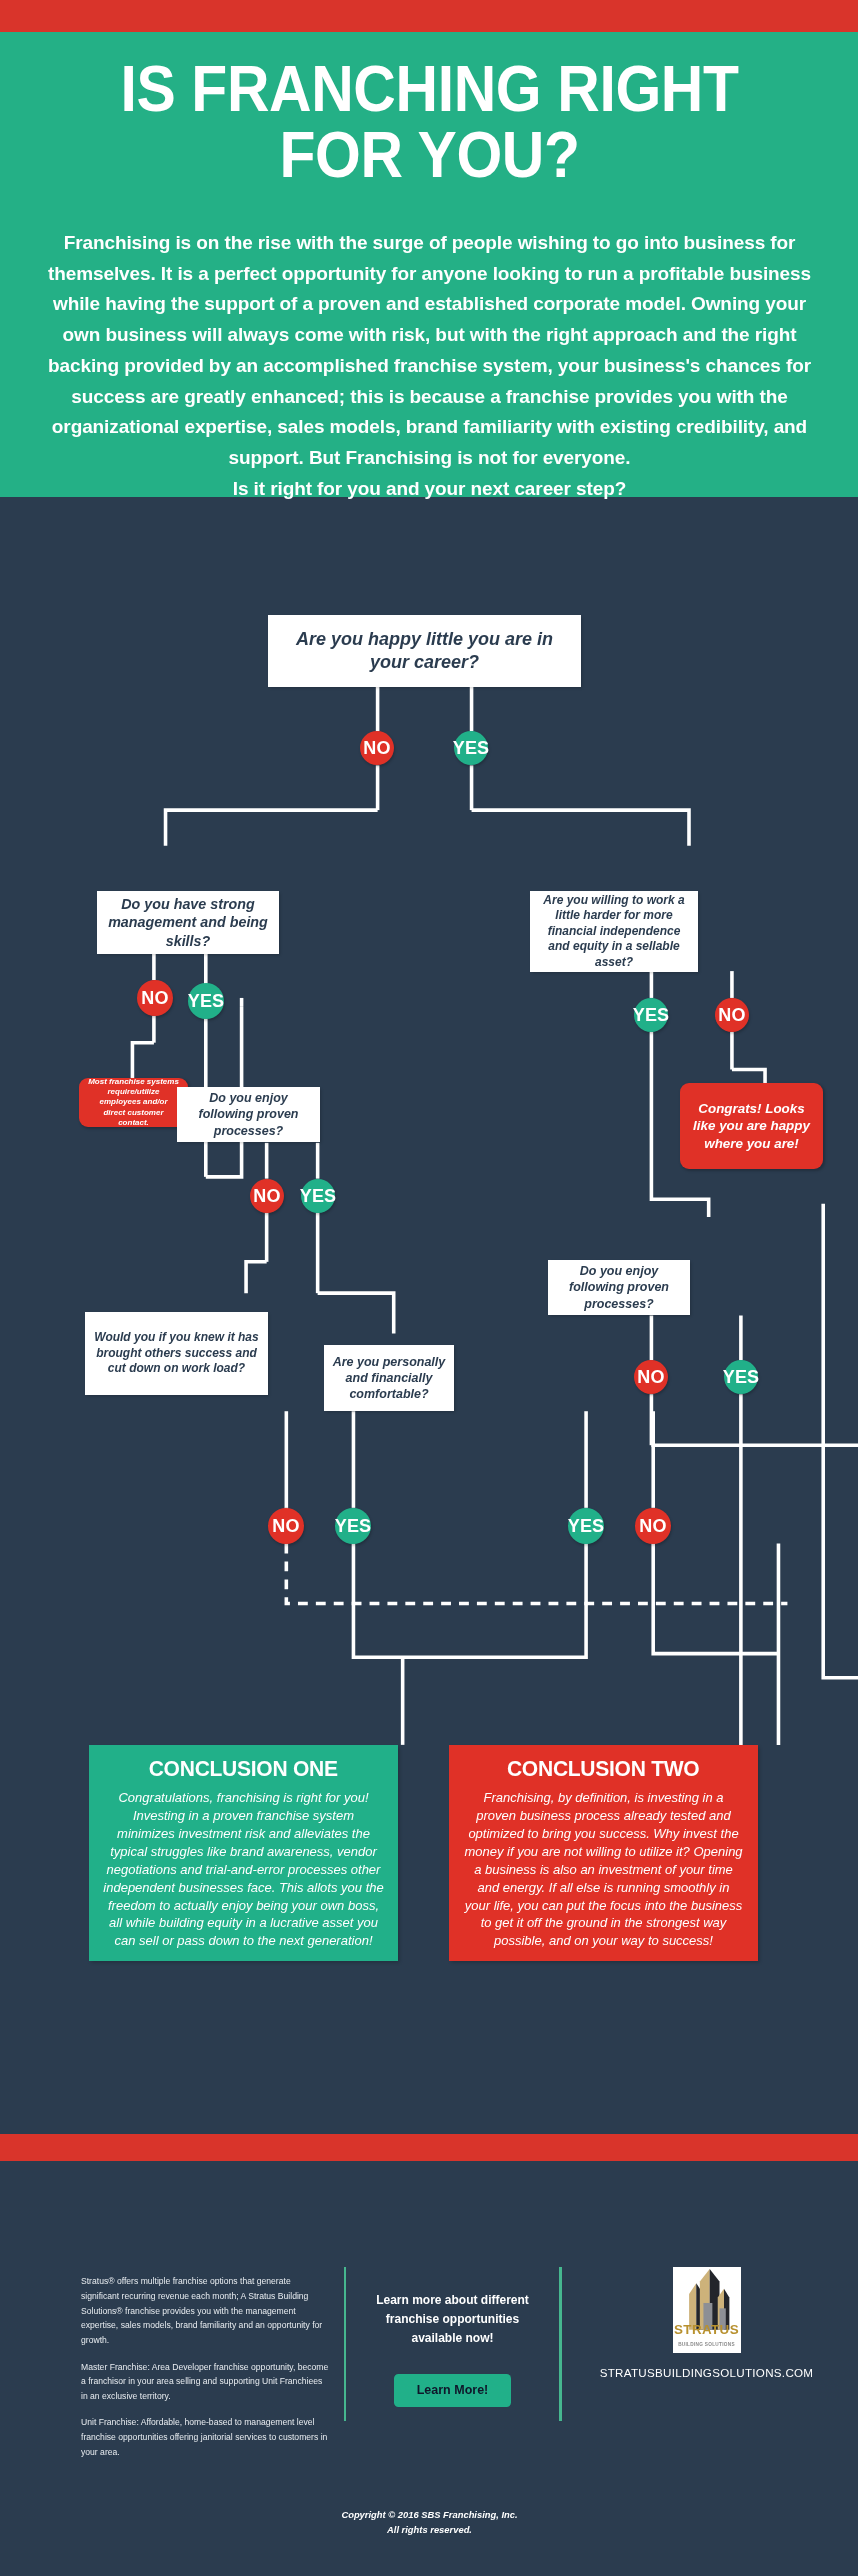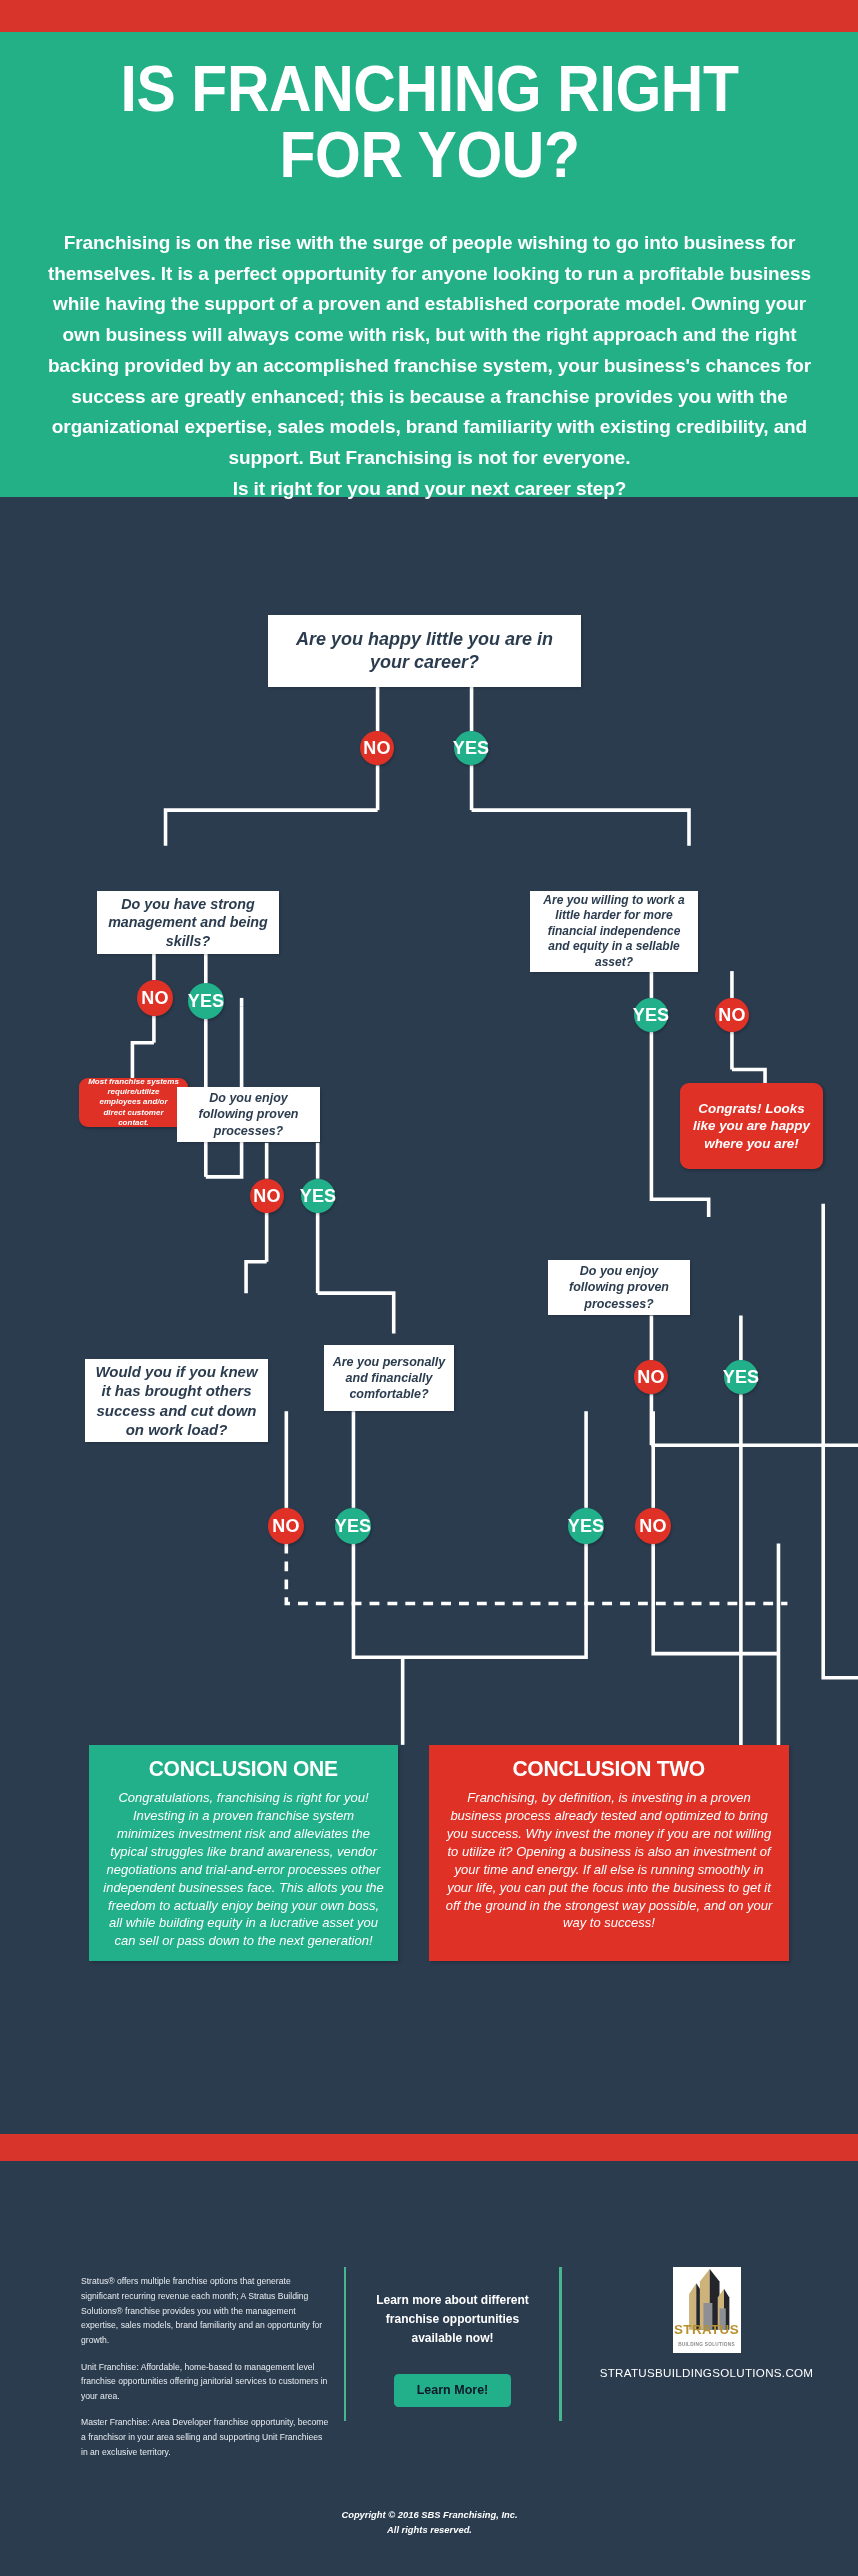"Would you if you knew" div.qbox { font-size: 15px -> 12px; top: 862px -> 815px }
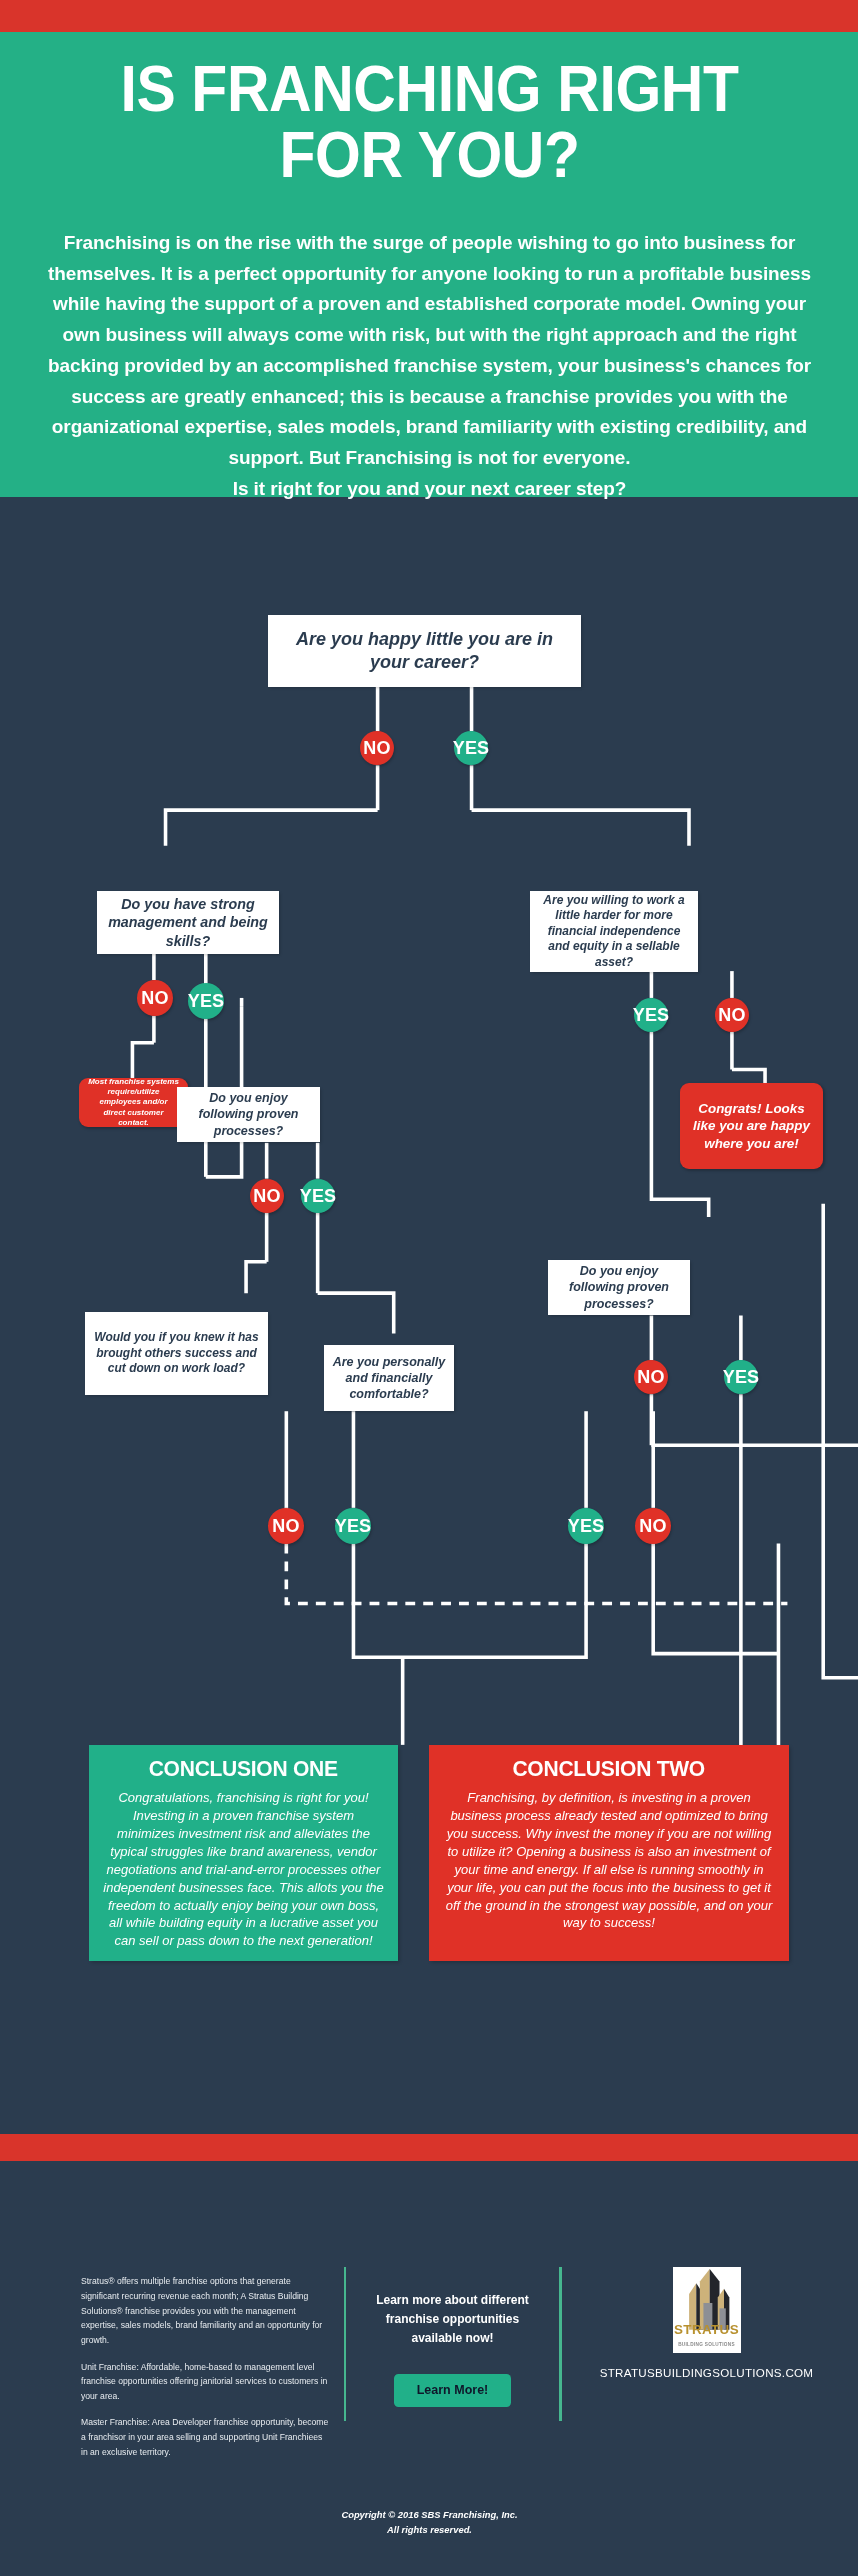"CONCLUSION TWO" div.concl { left: 429px -> 449px; width: 360px -> 309px }
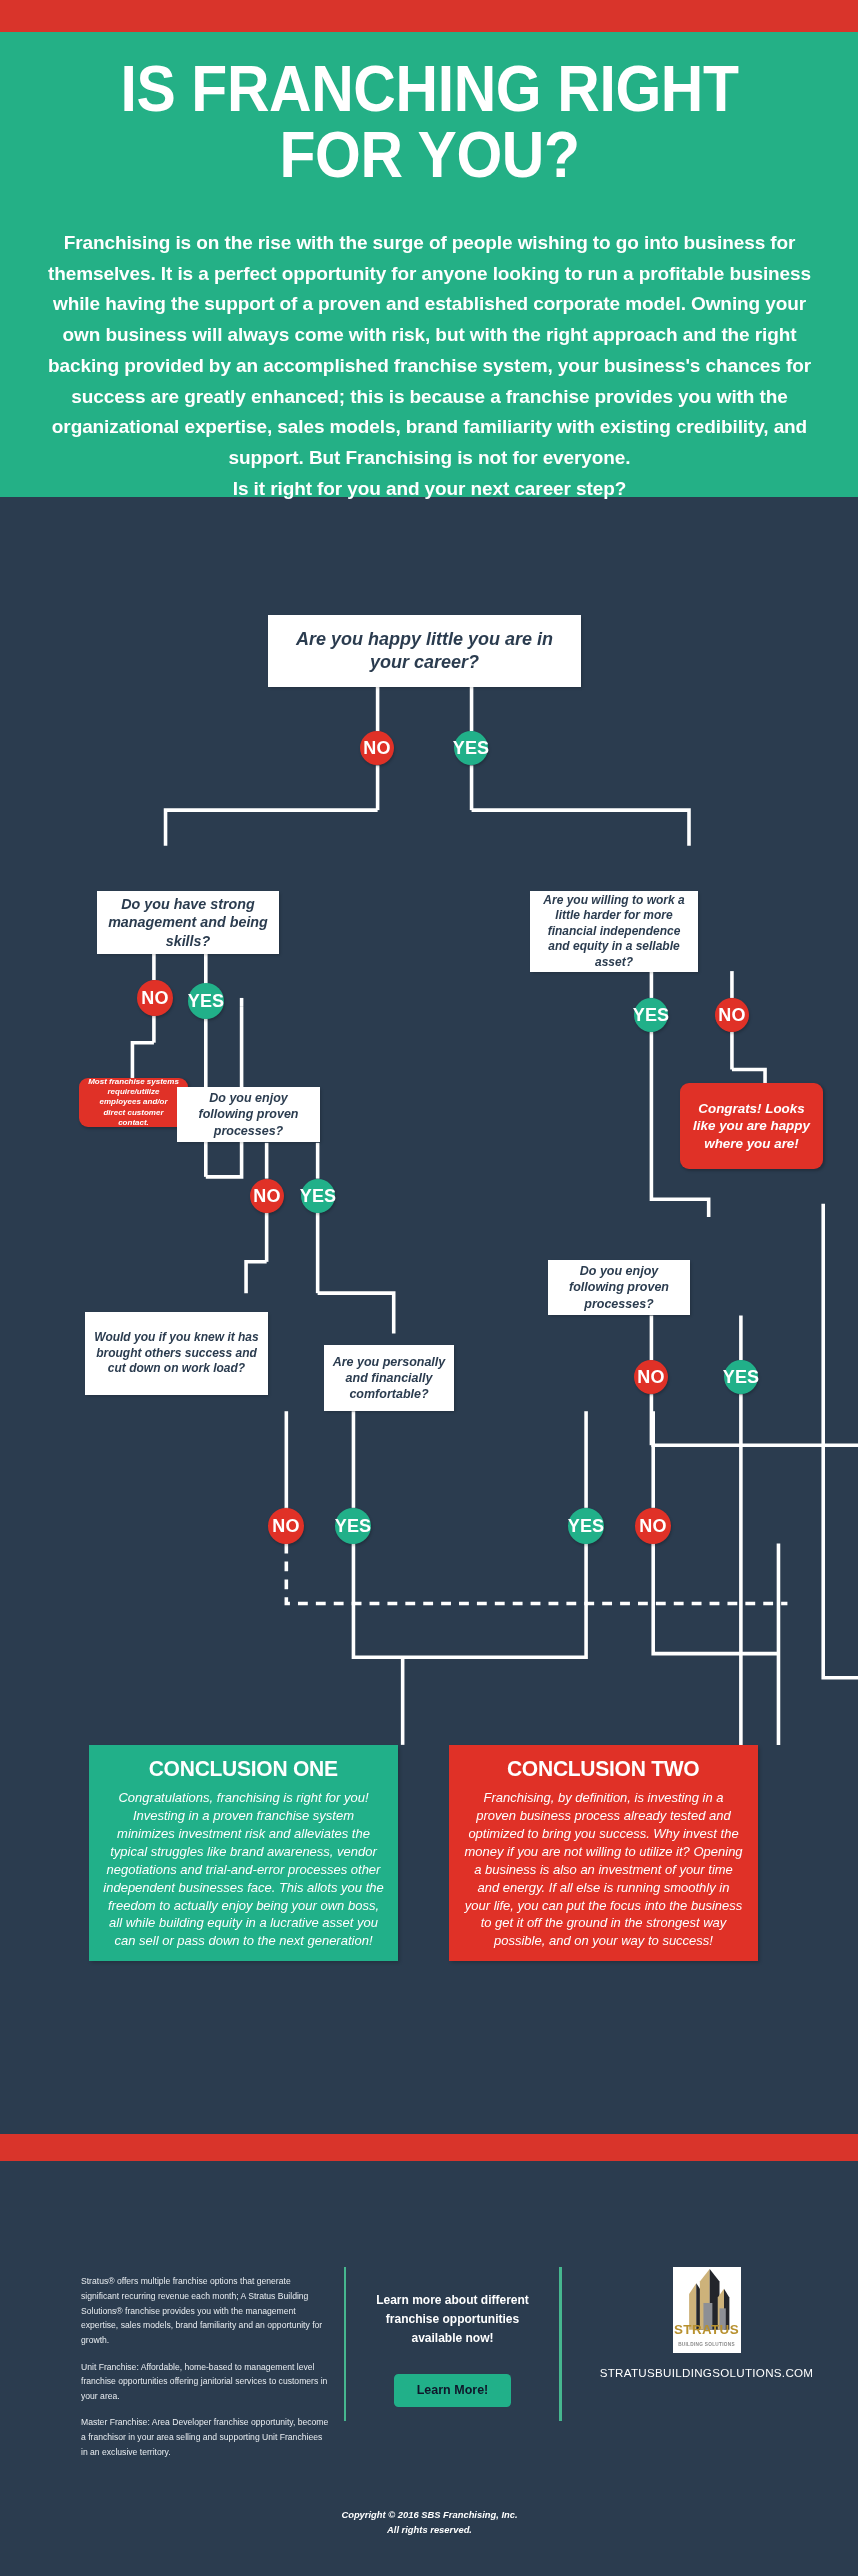"Unit Franchise: Affordable, home-based" p { order: before "Master Franchise: Area Developer" -> after "Master Franchise: Area Developer" }
